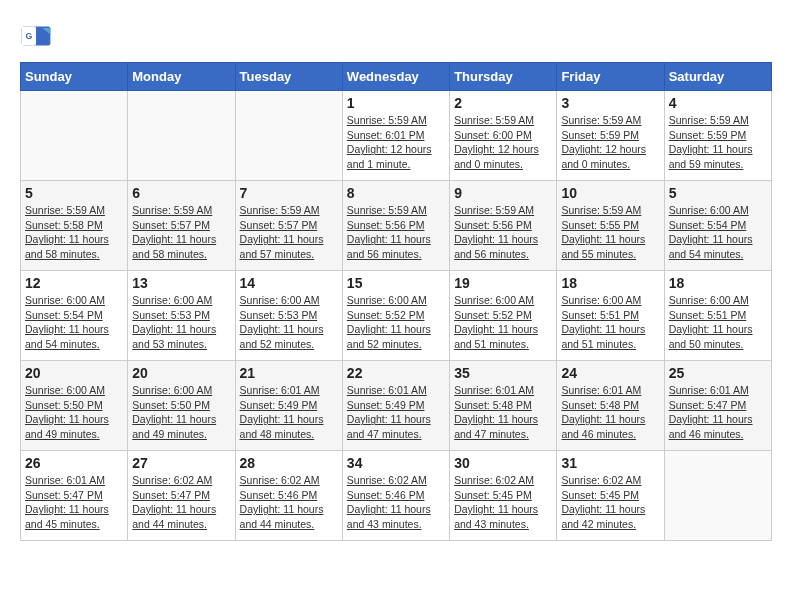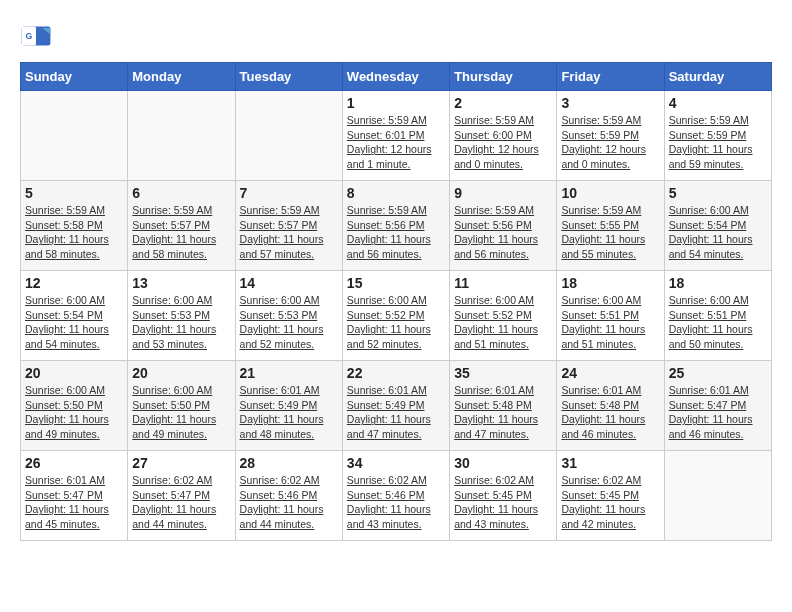"11" div.day-num { text: 11 -> 19 }
